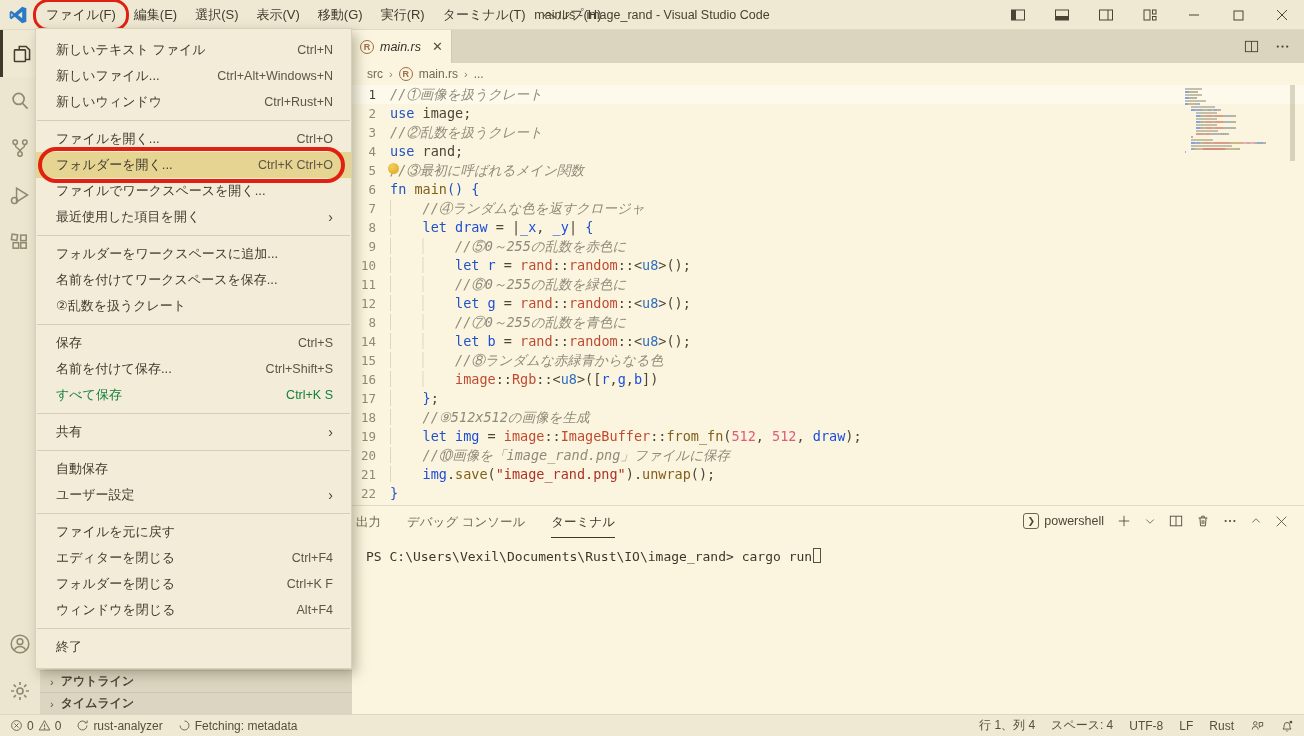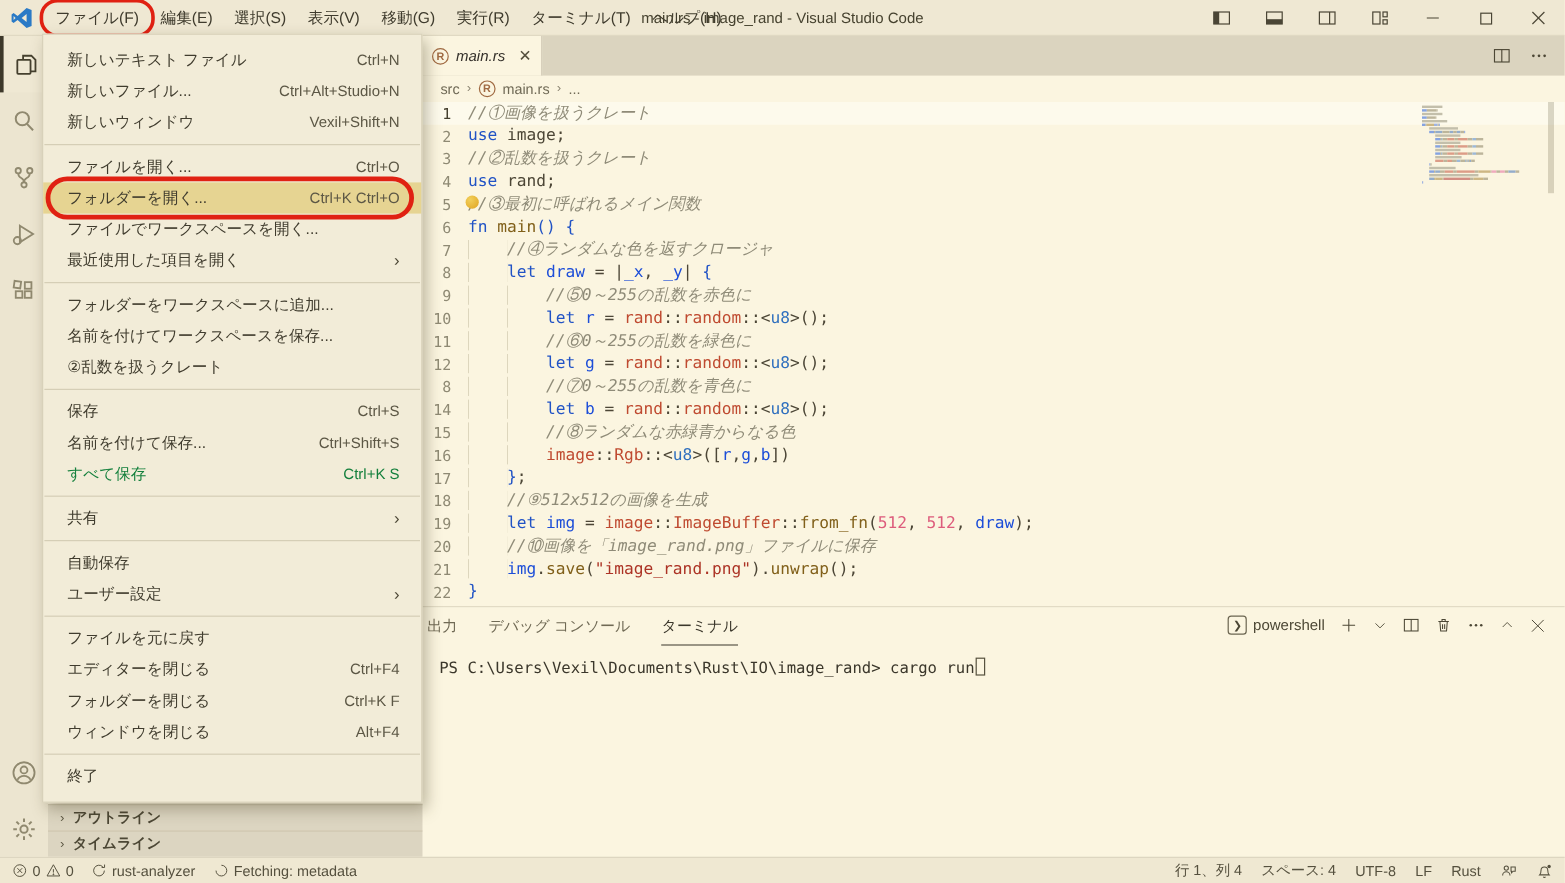"Ctrl+Alt+Studio+N" span.mk { text: Ctrl+Alt+Studio+N -> Ctrl+Alt+Windows+N }
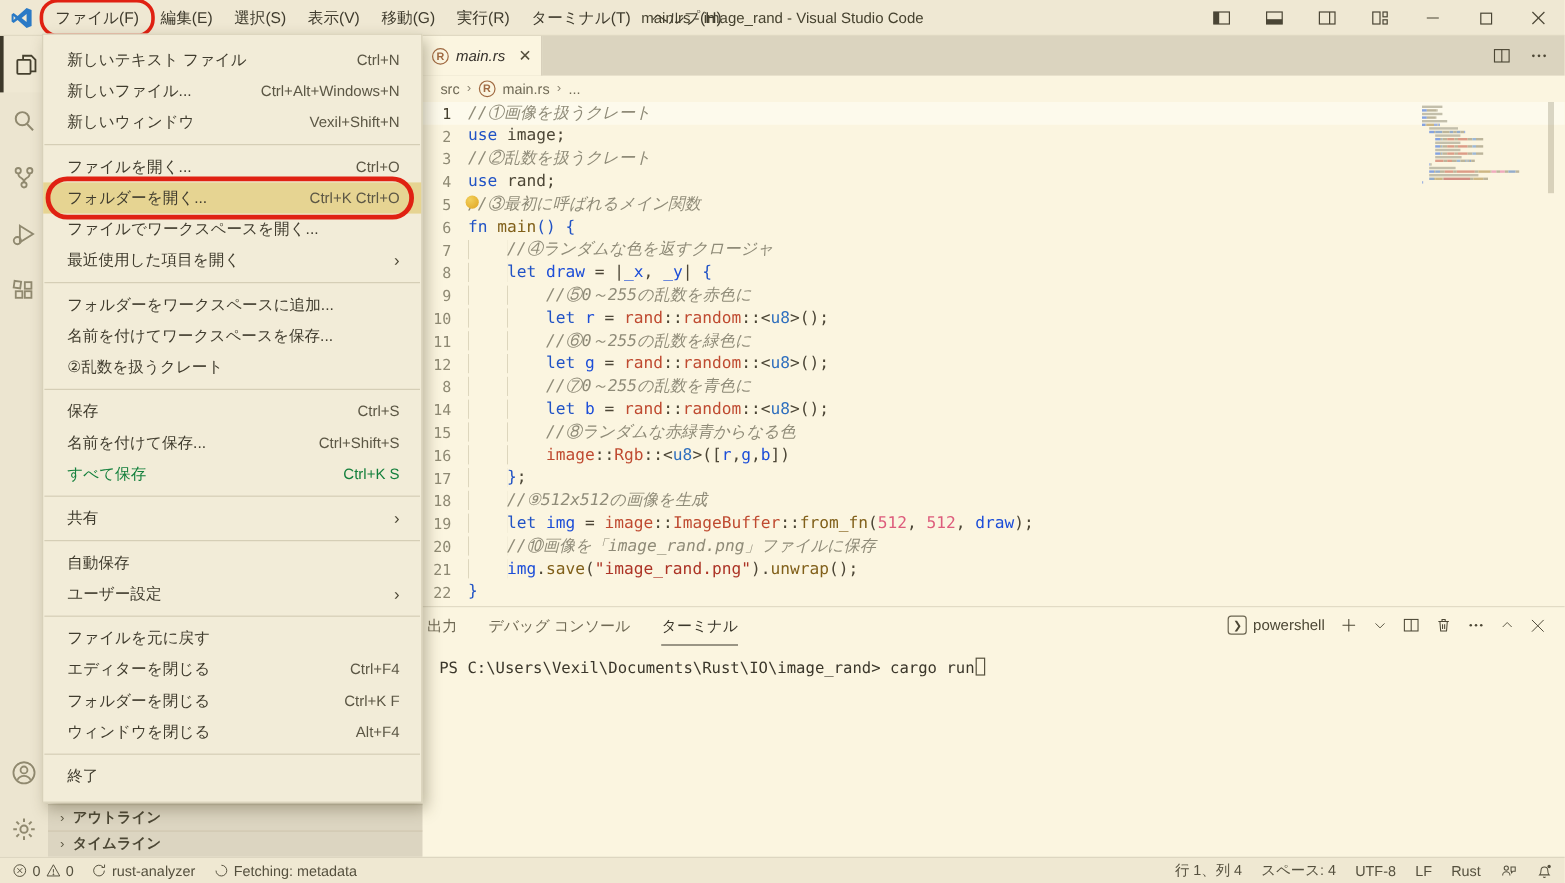"Vexil+Shift+N" span.mk { text: Vexil+Shift+N -> Ctrl+Rust+N }
